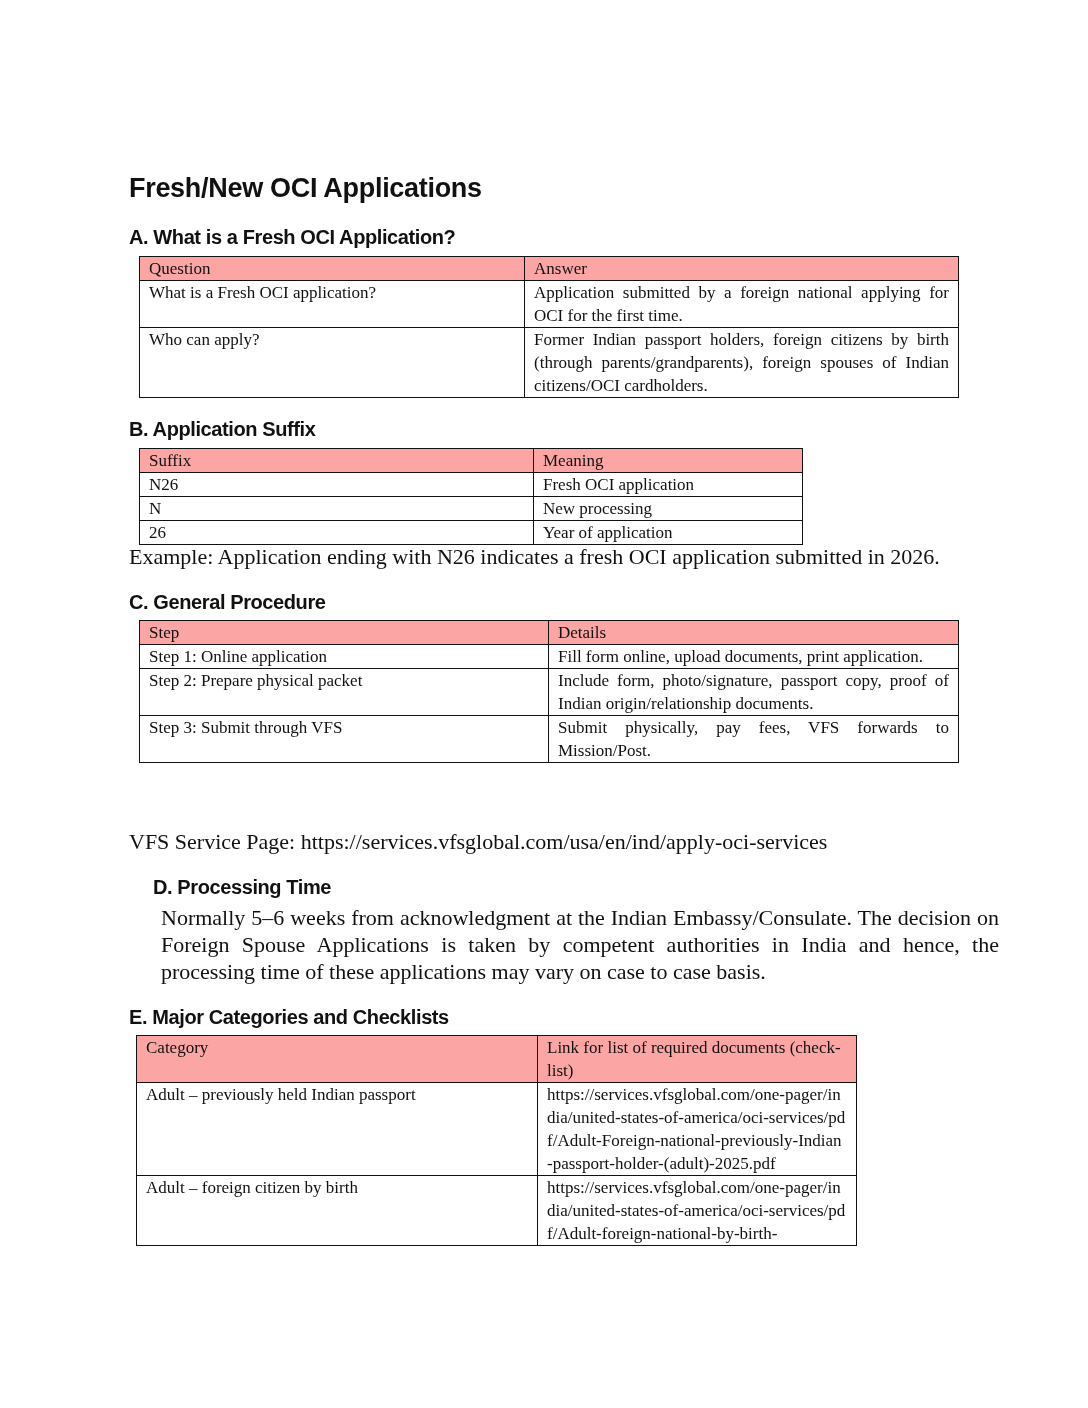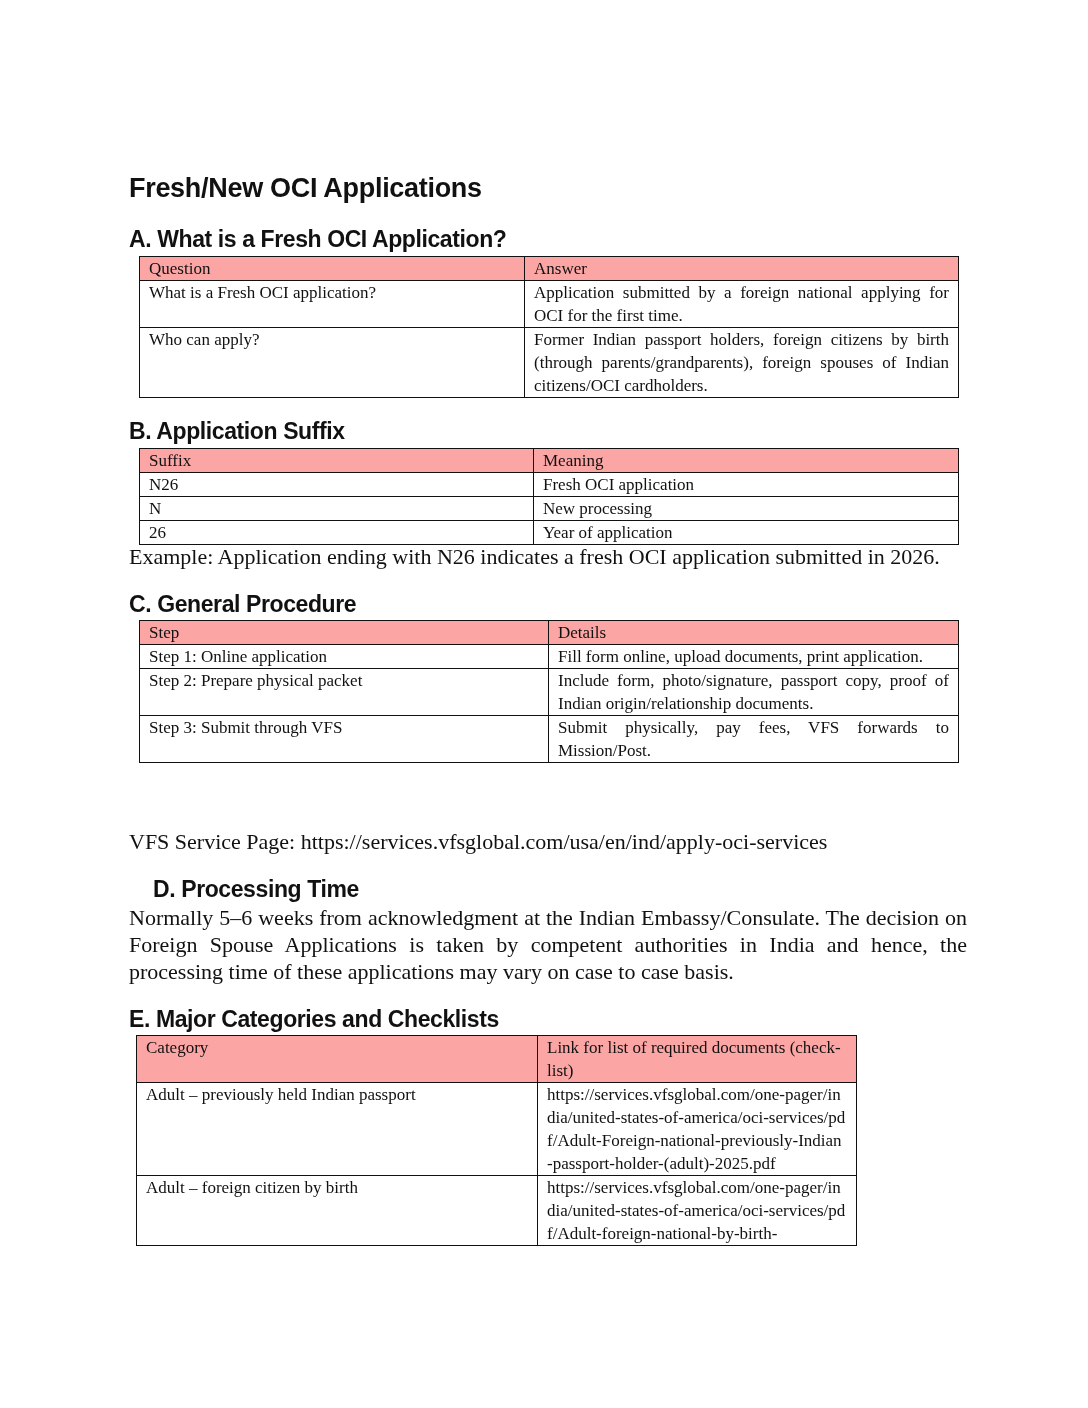"A. What is a Fresh" .h2 { font-size: 23px -> 20px }
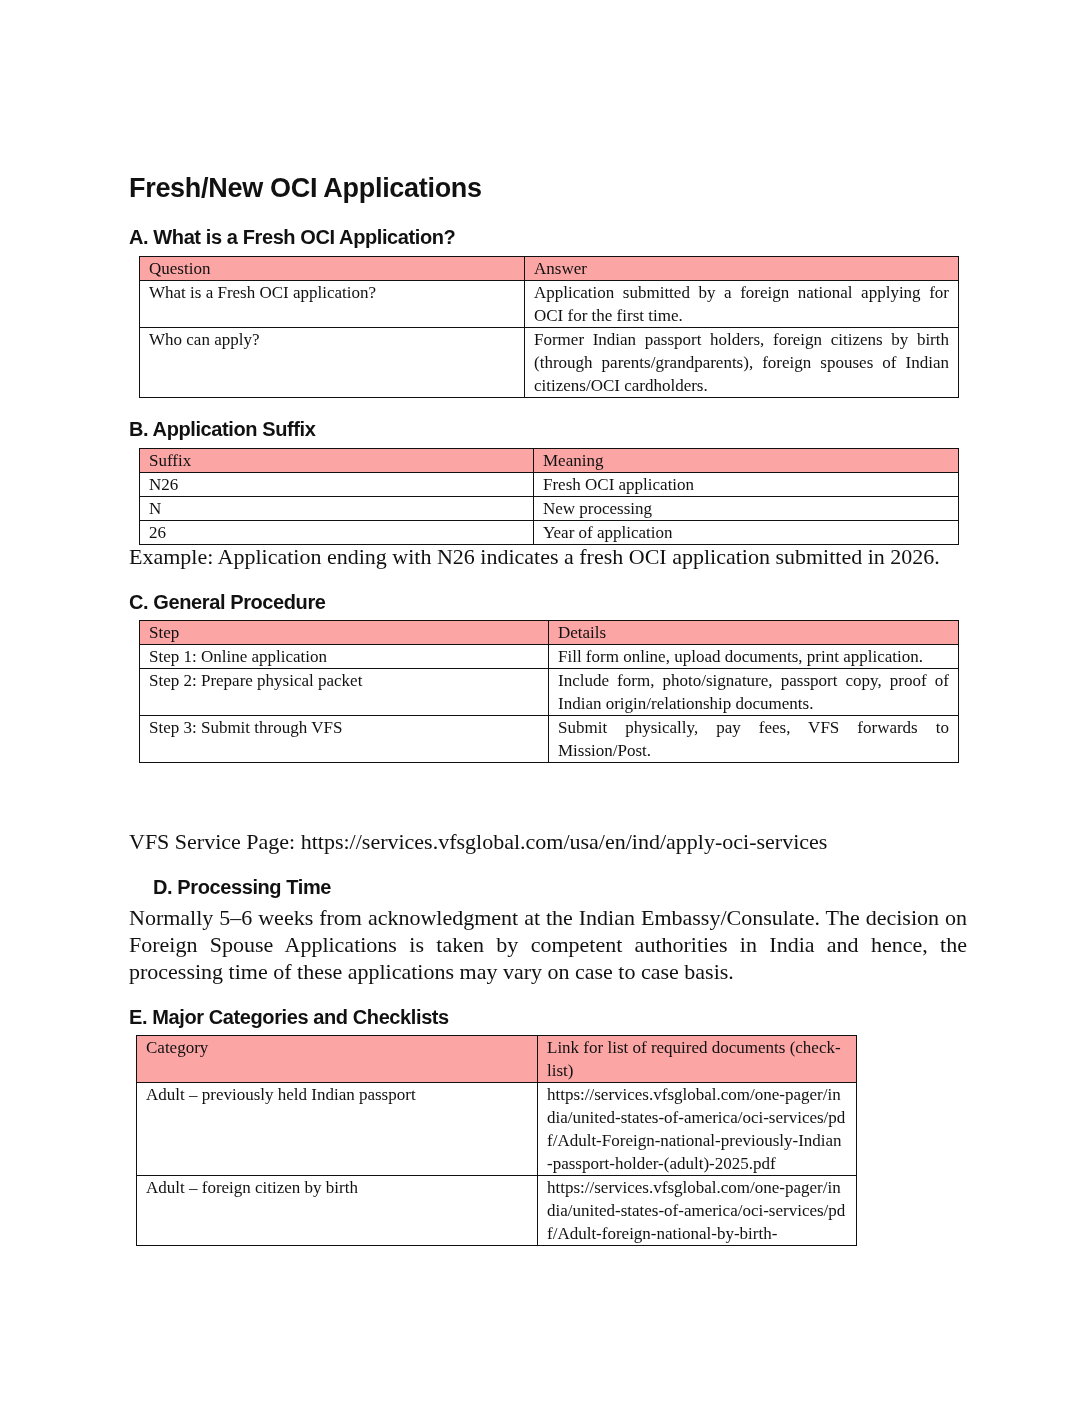"Suffix" table { width: 820px -> 664px }
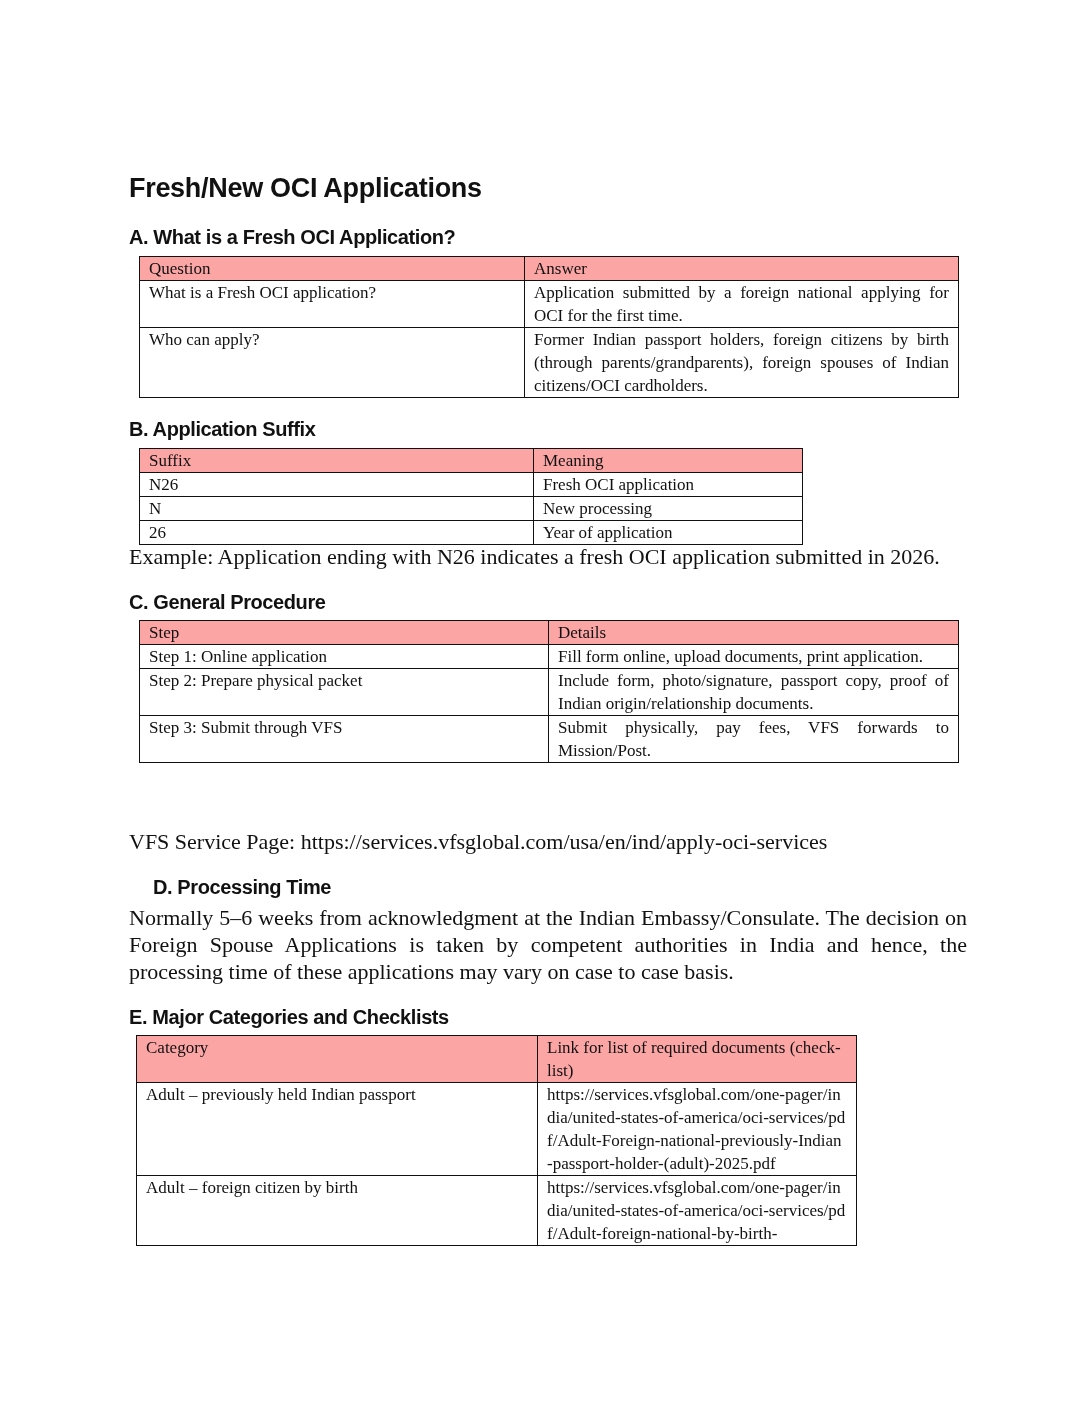"Normally 5–6 weeks from acknowledgment" .justify { margin-left: none -> 32px }
